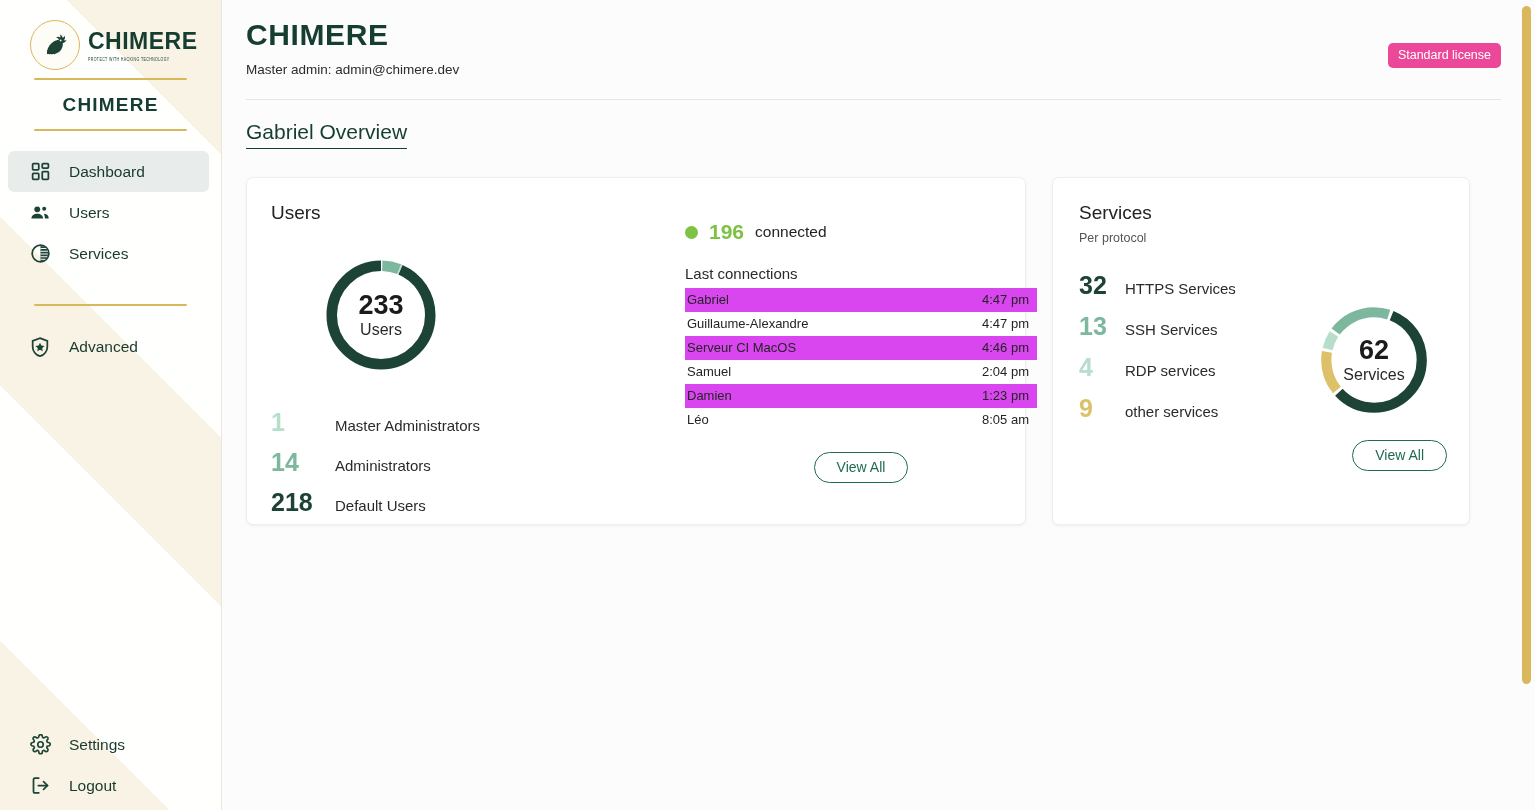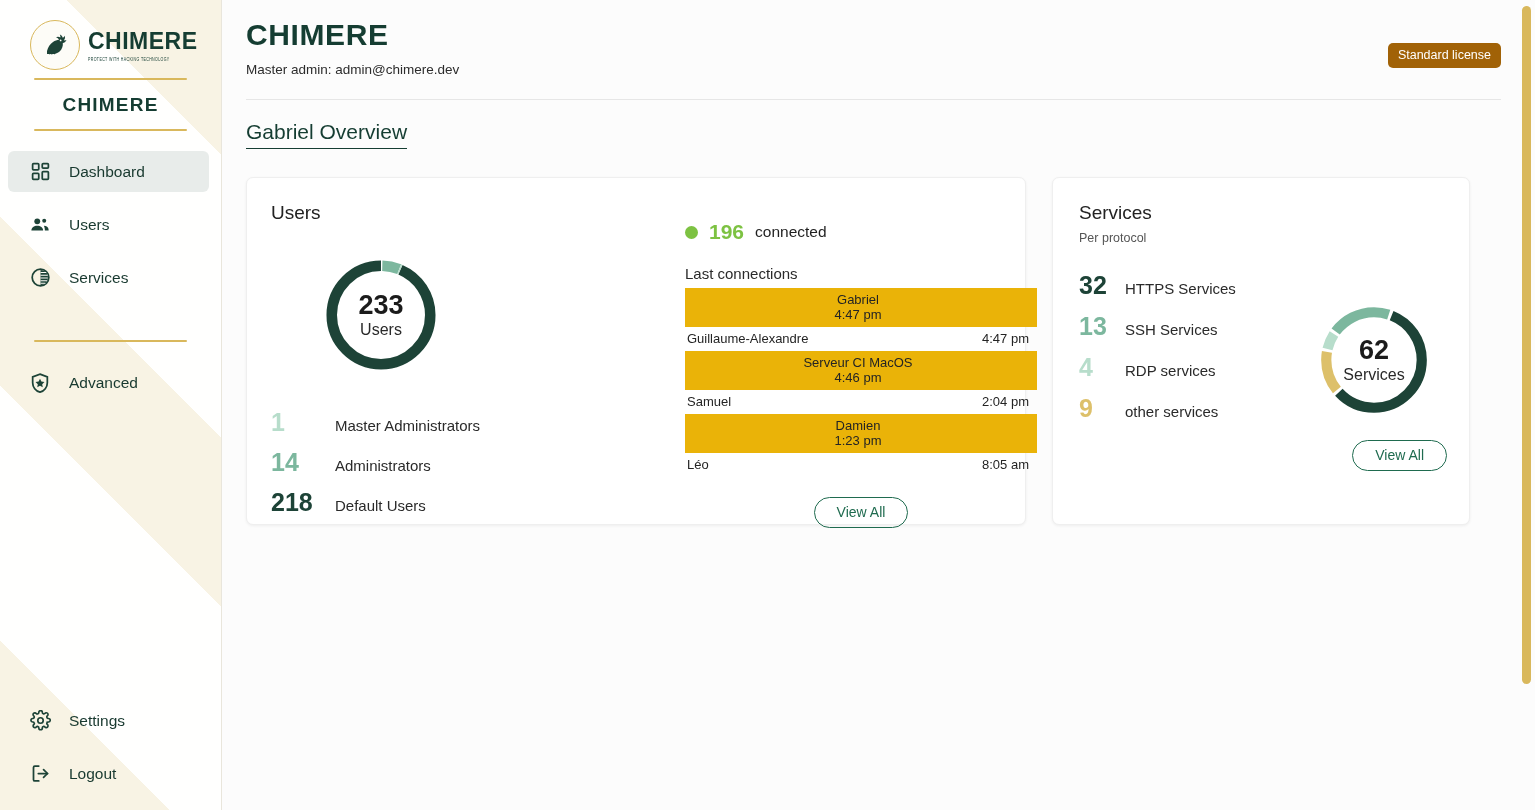"Standard license" .license-badge { background: #a16207 -> #ec4899 }
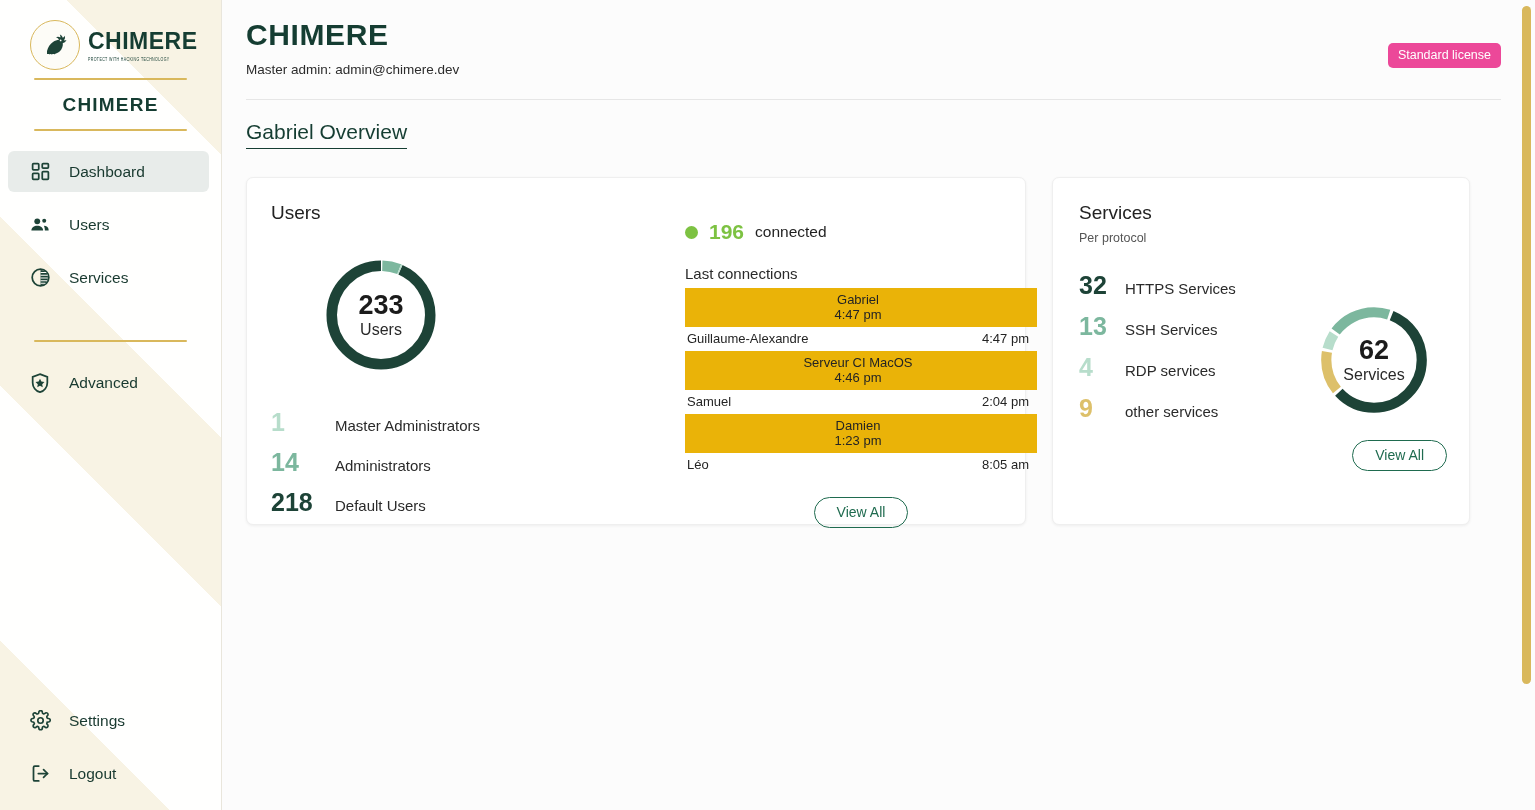"Dashboard" .nav-item { margin: 0 12px 12px 8px -> 0 12px 0 8px }
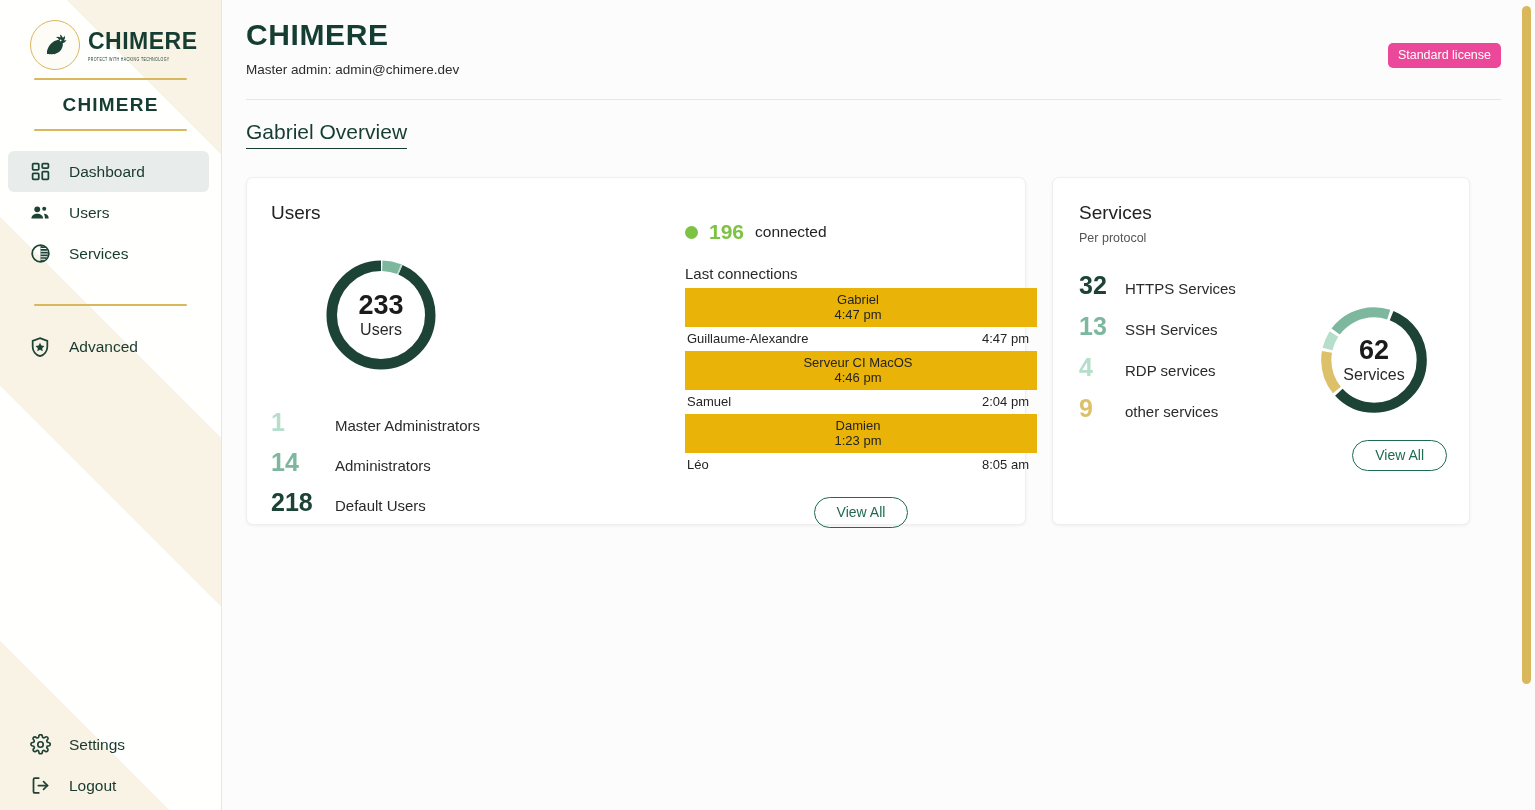"Gabriel" .conn-row.alt { background: #eab308 -> #d946ef; flex-direction: column -> none }
